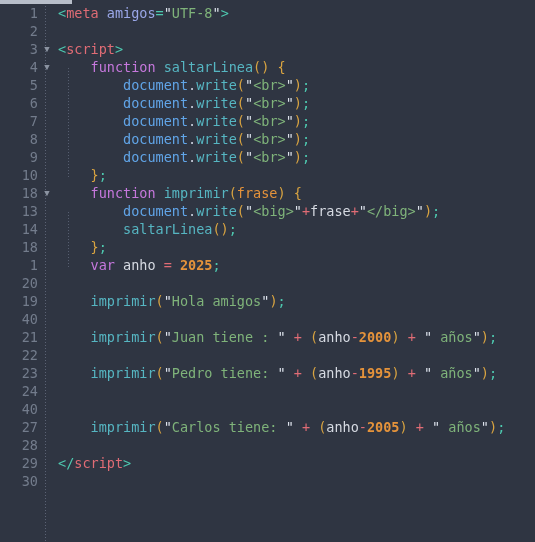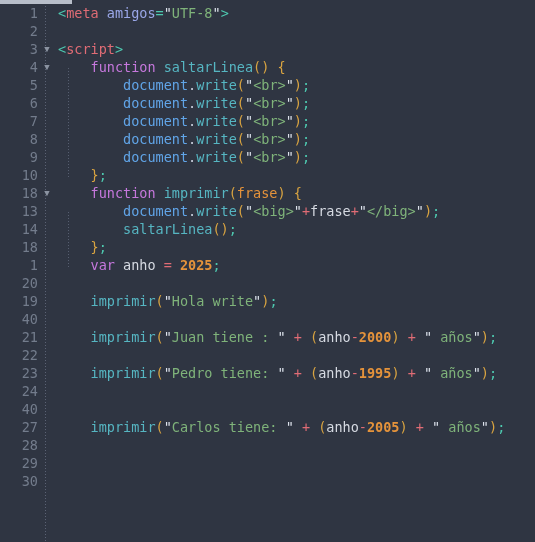"Hola write" span.t-str { text: write -> amigos }
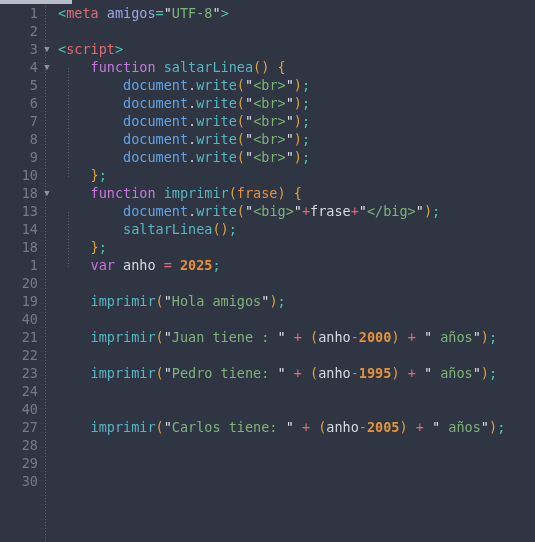"</script>" span.code { html: none -> <span><span>&lt;/</span><span>script</span><span>&gt;</span></span> }
